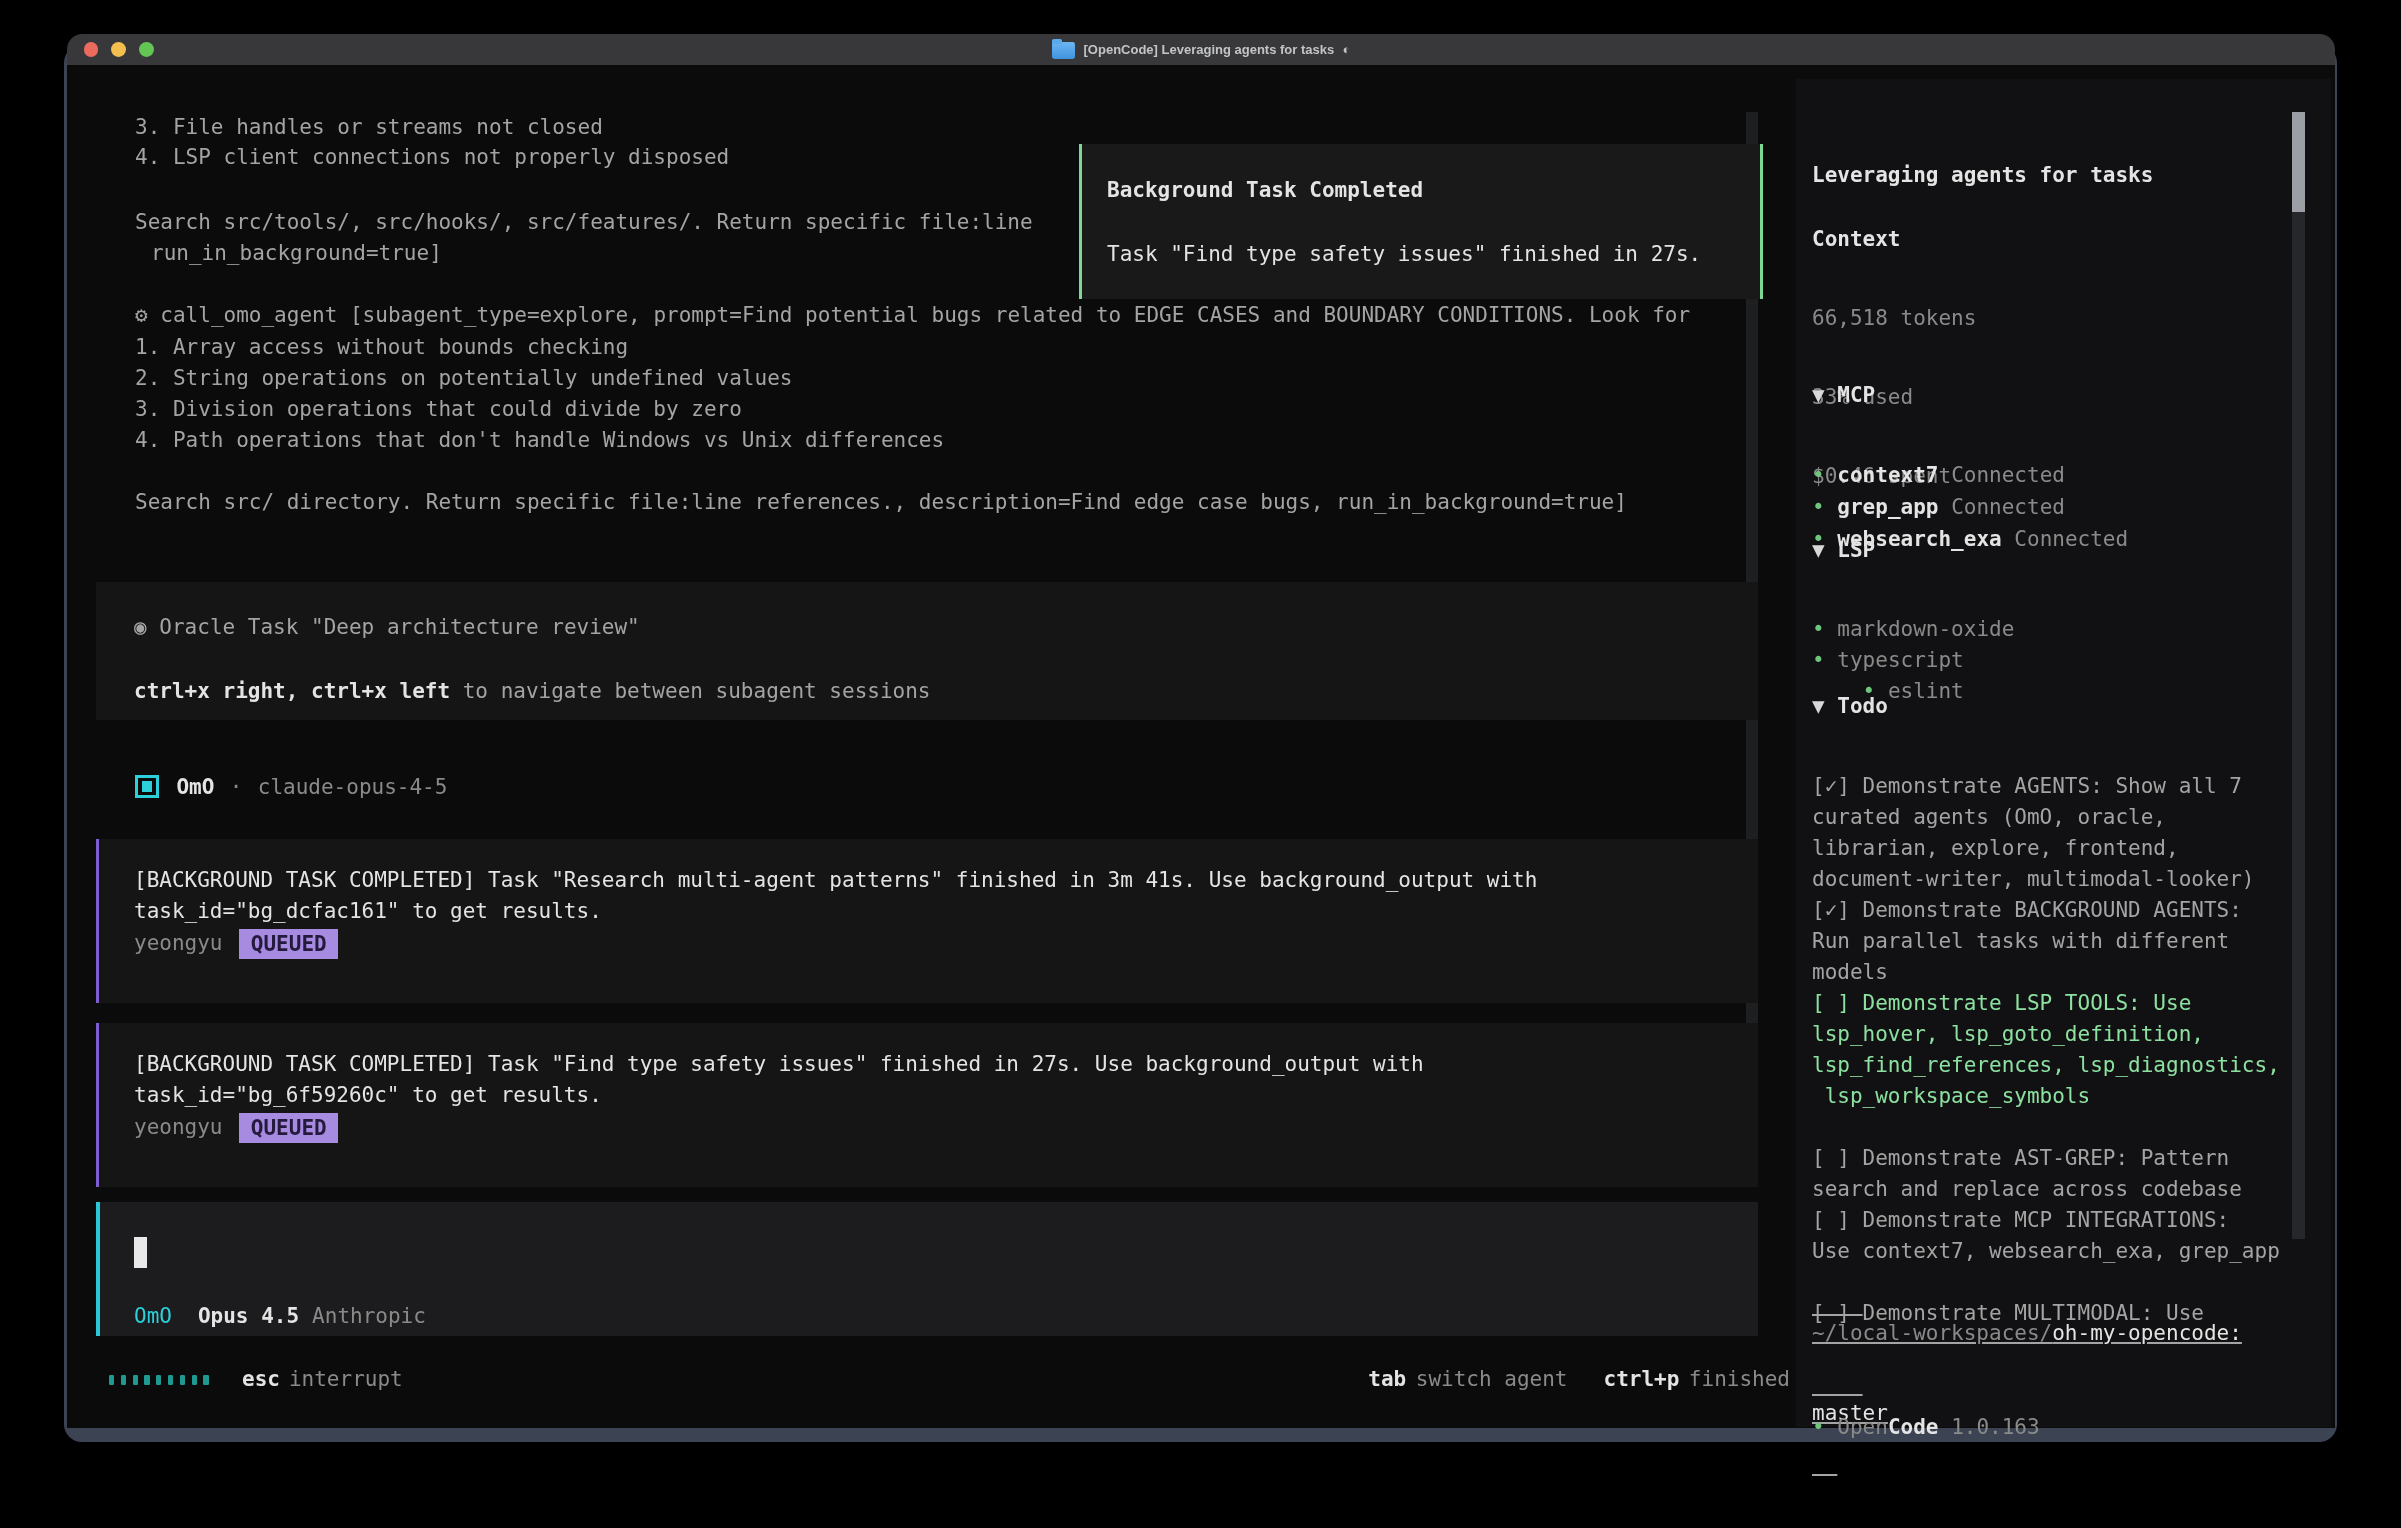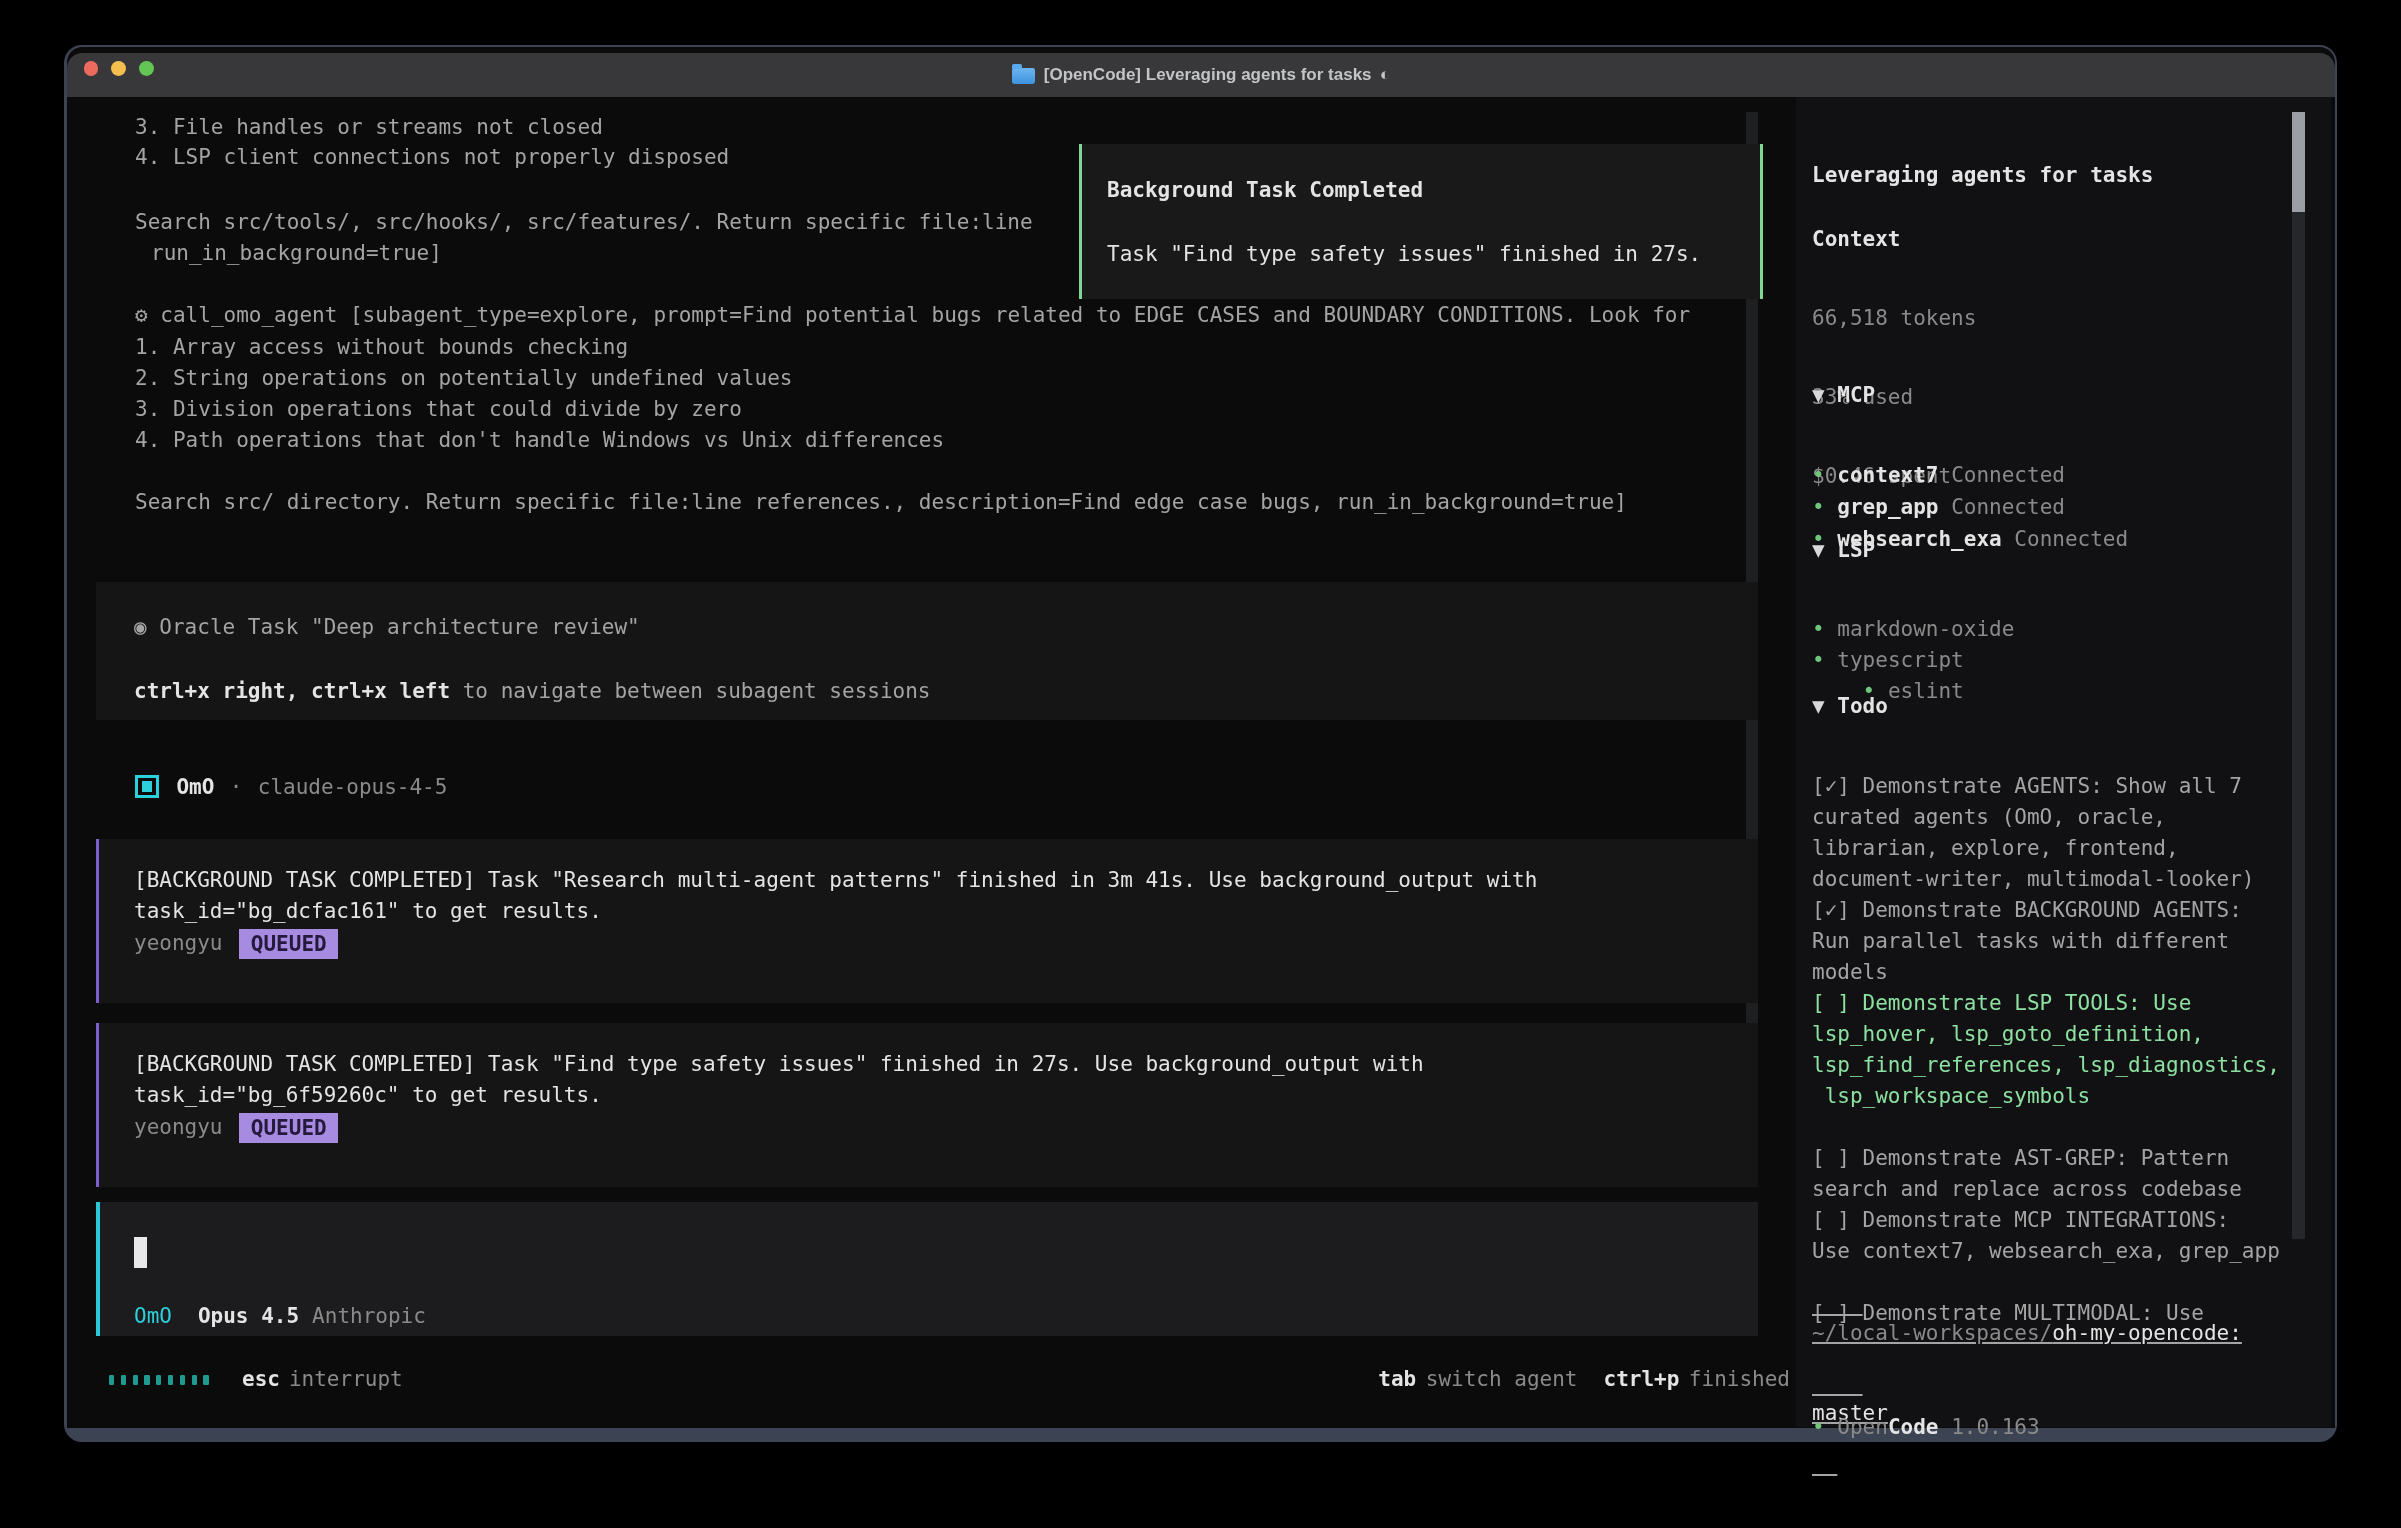"[OpenCode] Leveraging agents for tasks" .titlebar { font-size: 17px -> 13px; height: 44px -> 31px; top: 53px -> 34px }
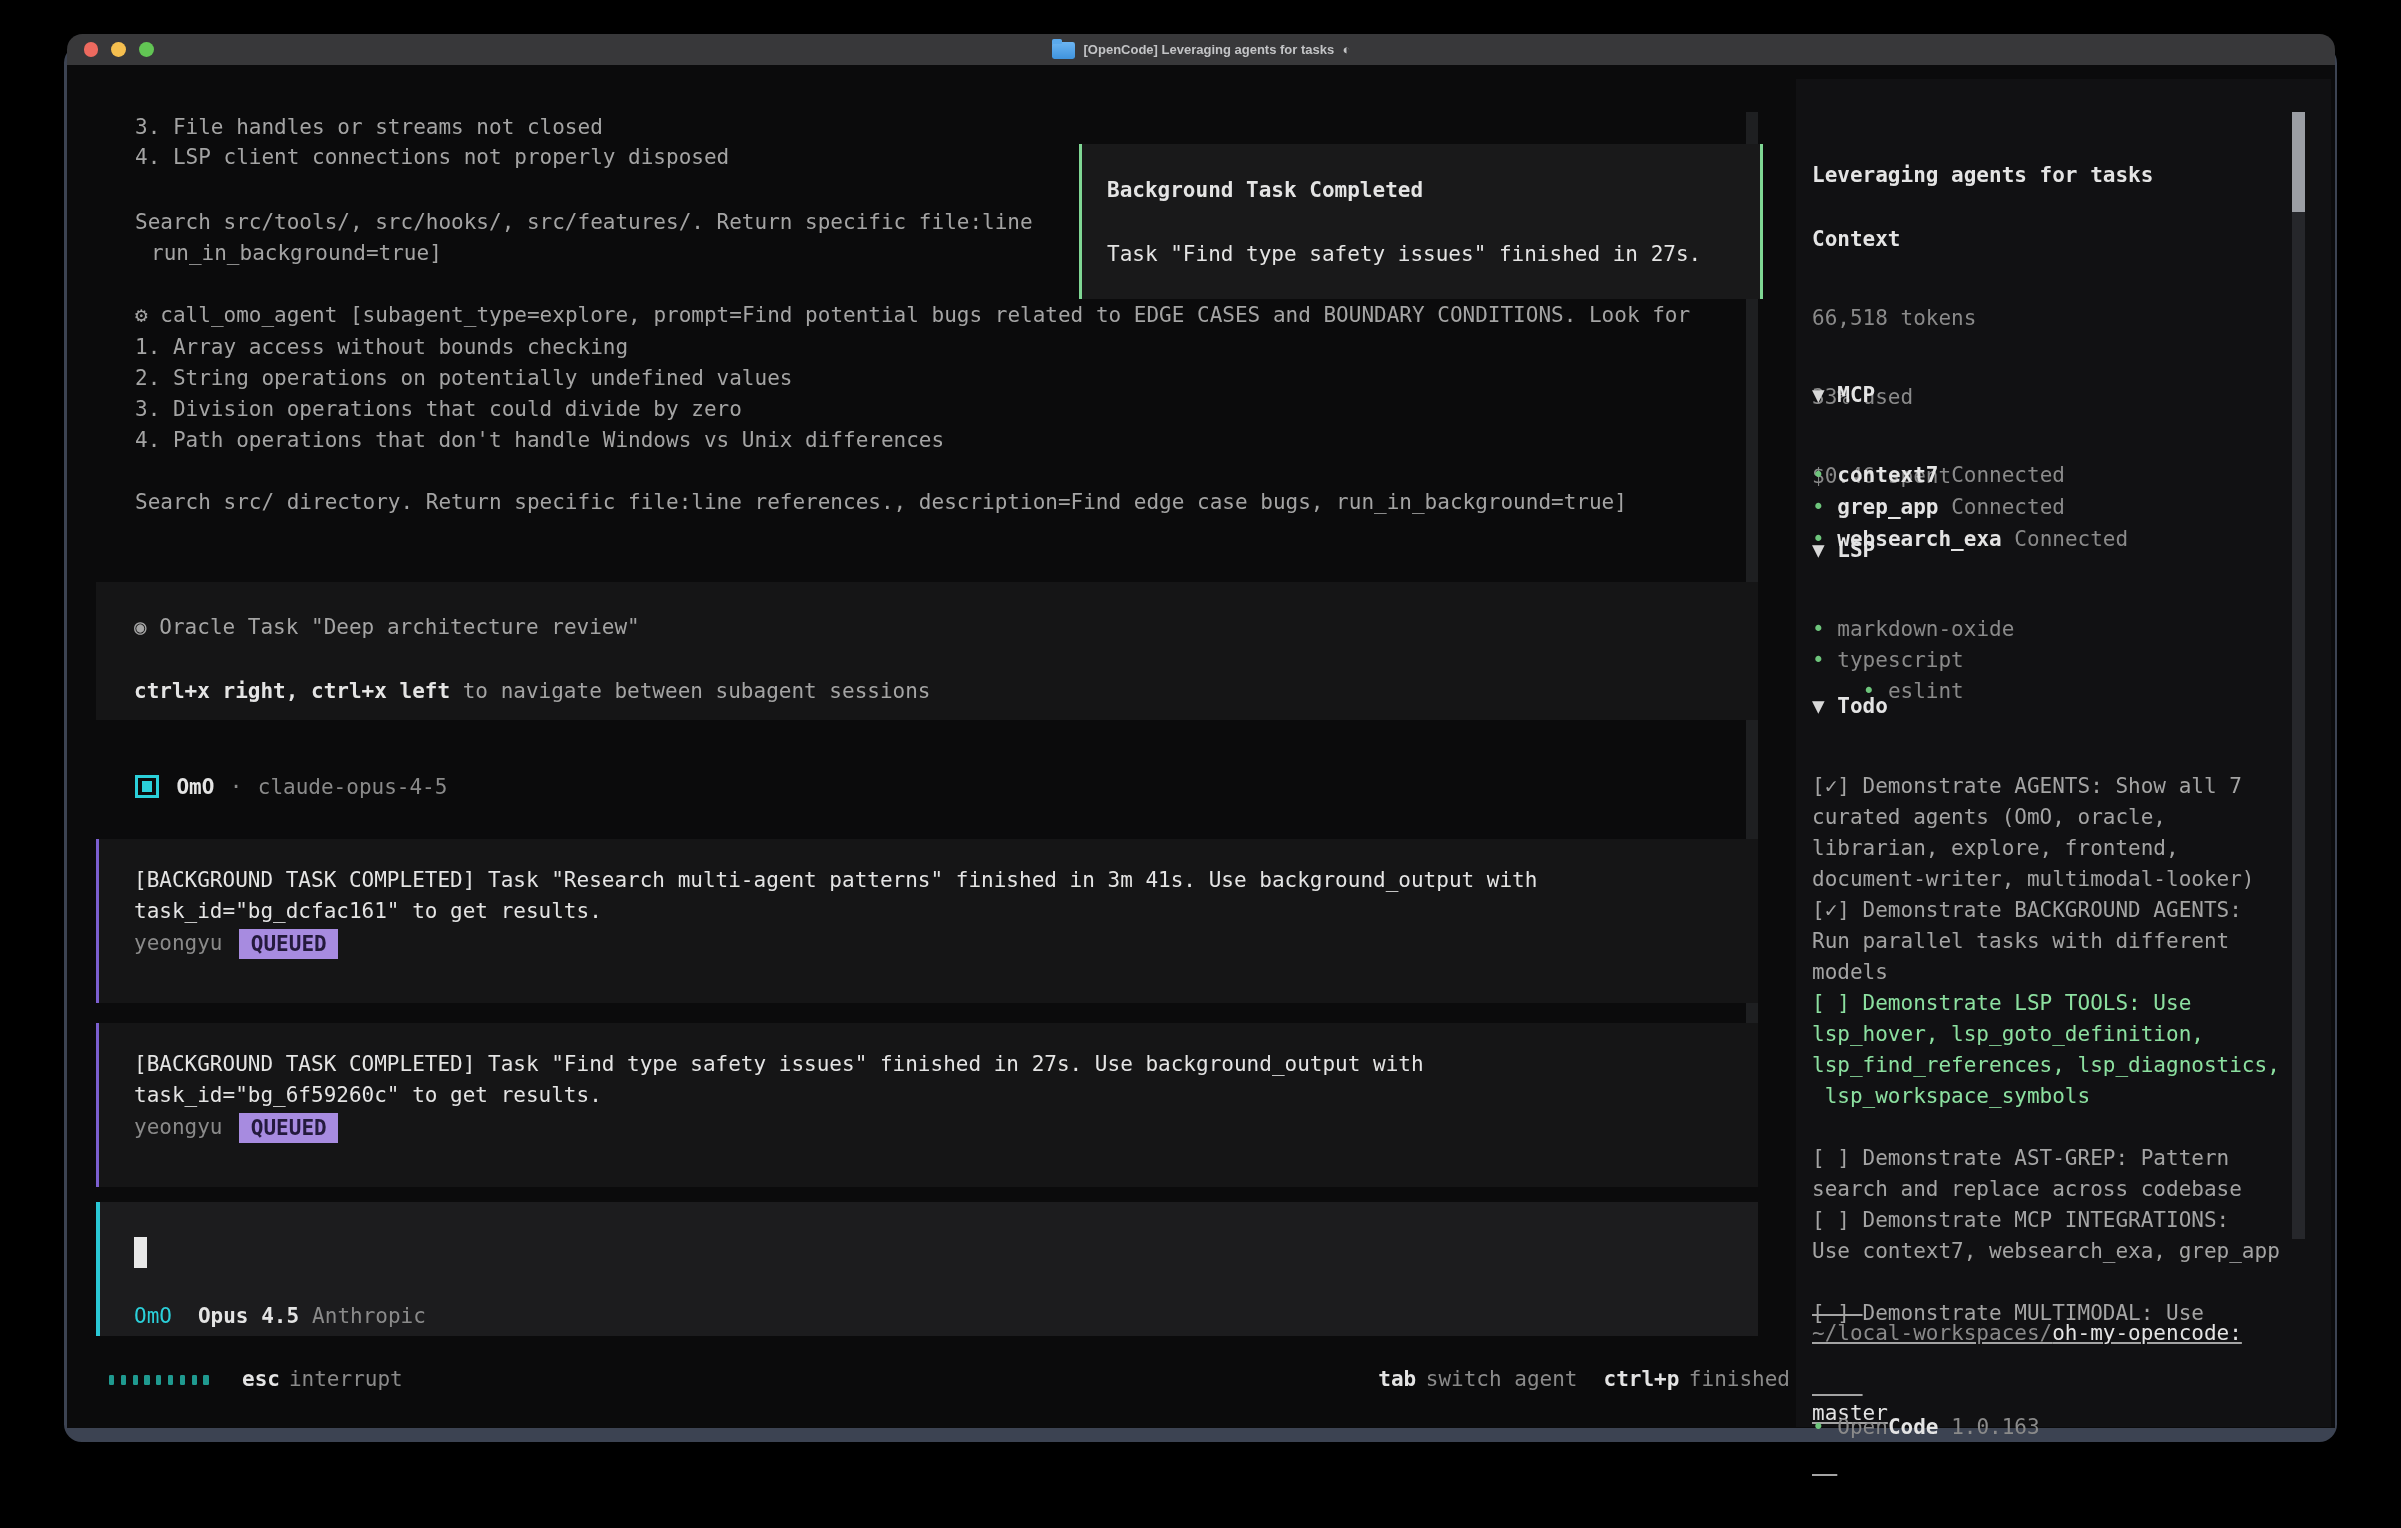"tab" .status-right { gap: 26px -> 36px }
